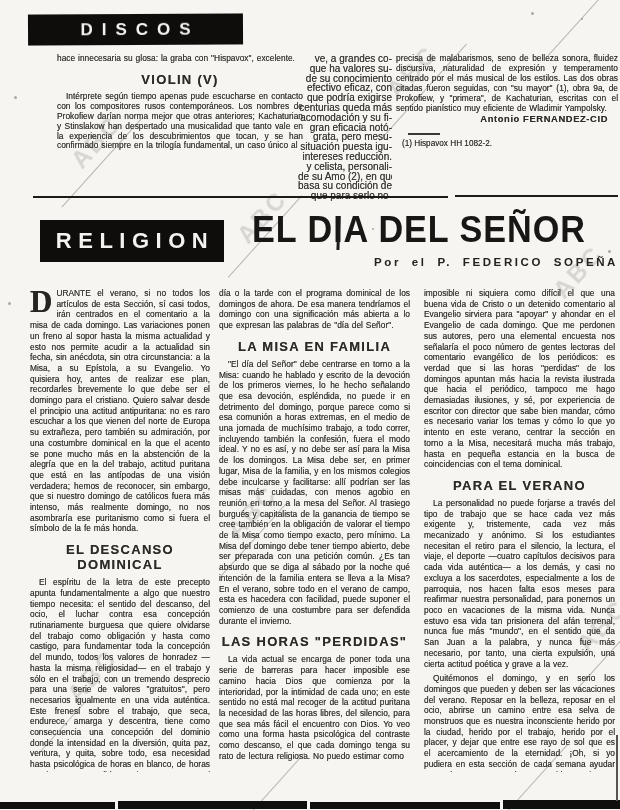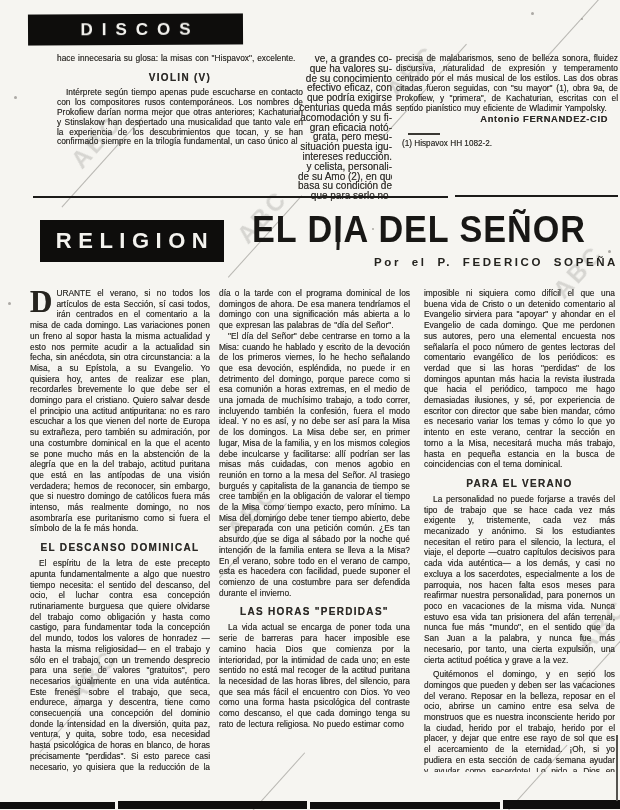"hace innecesaria su glosa: la" p.body { text: misas -> graba }
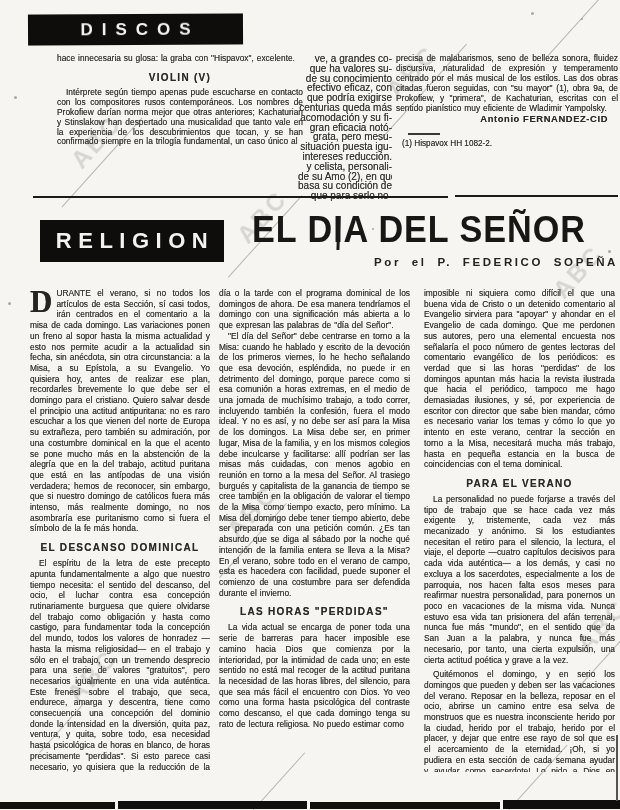"VIOLIN (V)" .subhead { font-size: 10px -> 13px }
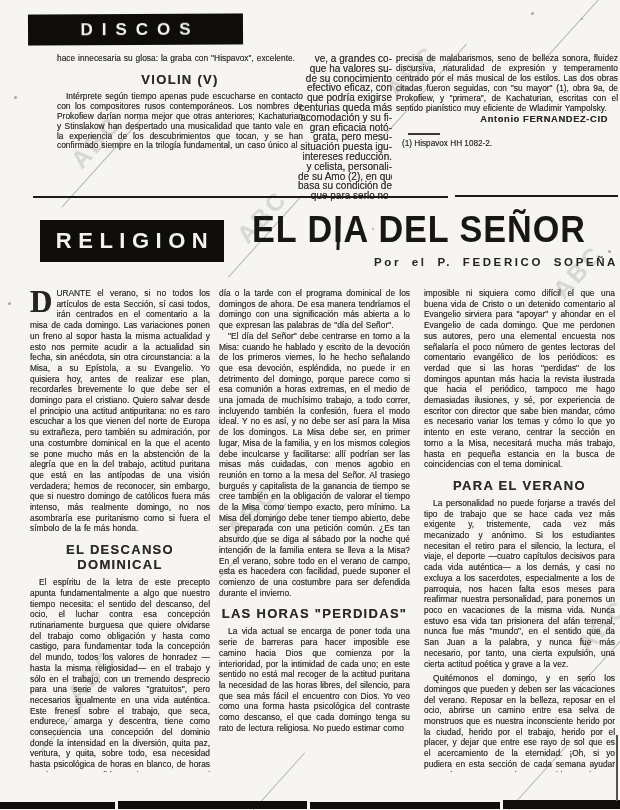"LA MISA EN FAMILIA" h3.subhead { html: none -> <h3>LA MISA EN FAMILIA</h3> }
